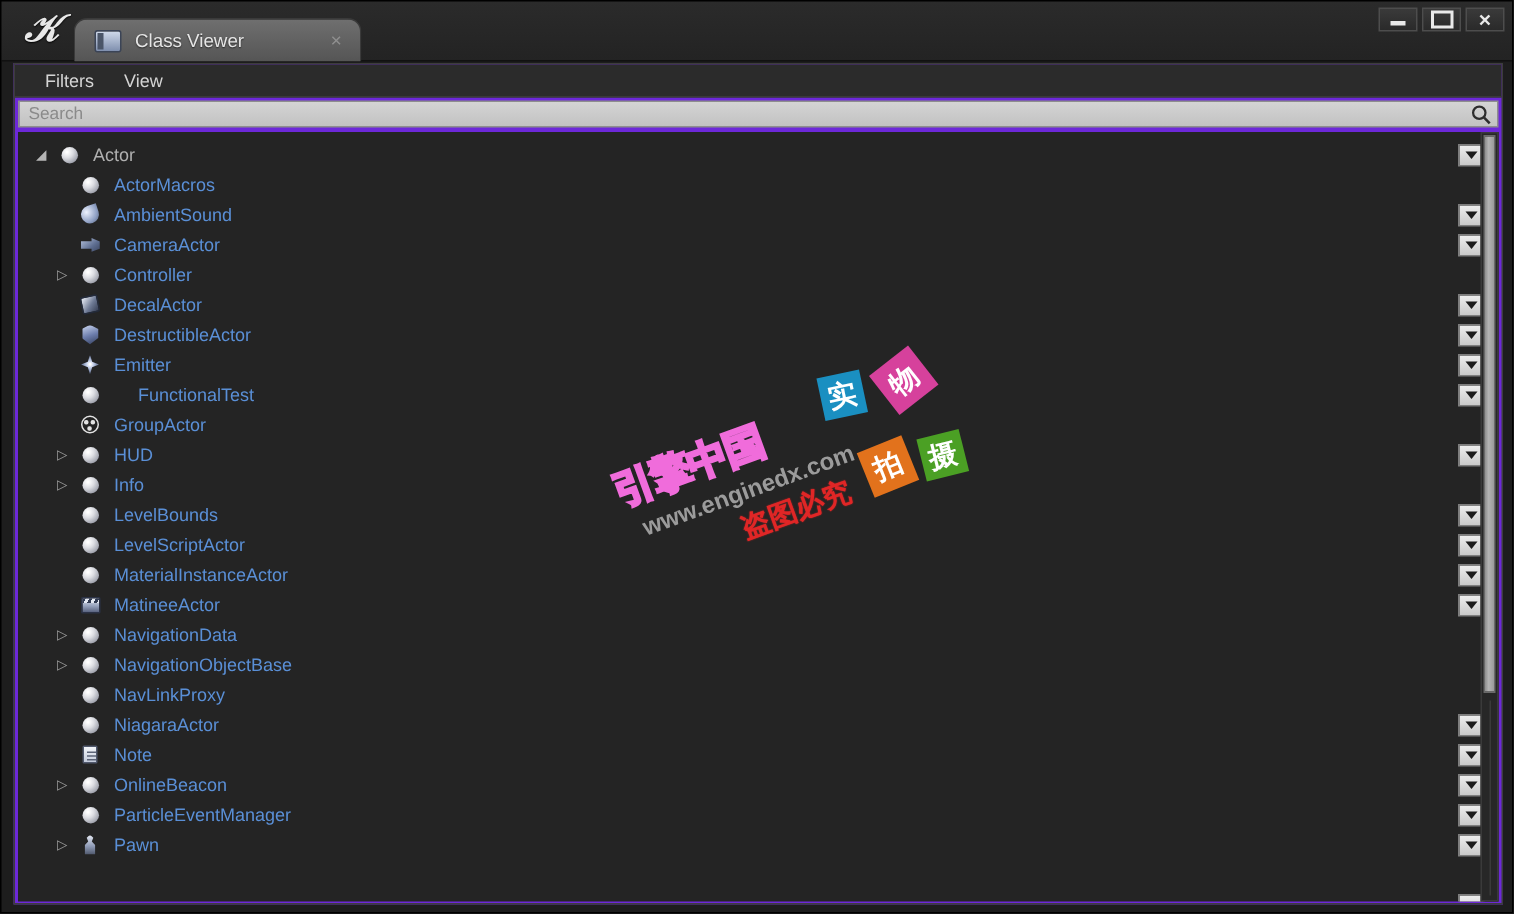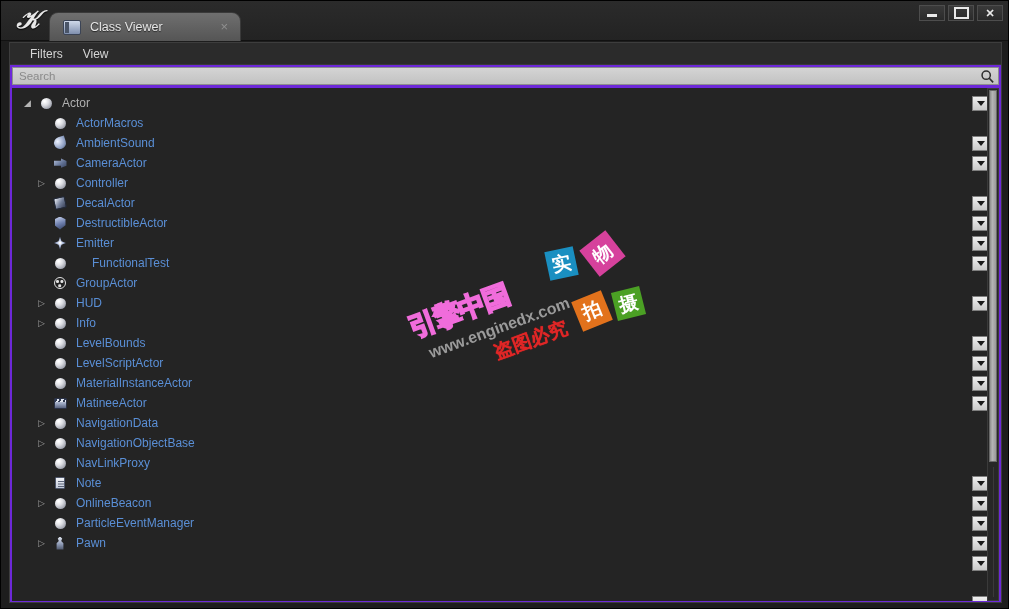"NiagaraActor" div.row { html: none -> <div> <span> <span></span> </span> <span>NiagaraActor</span> </div> }
